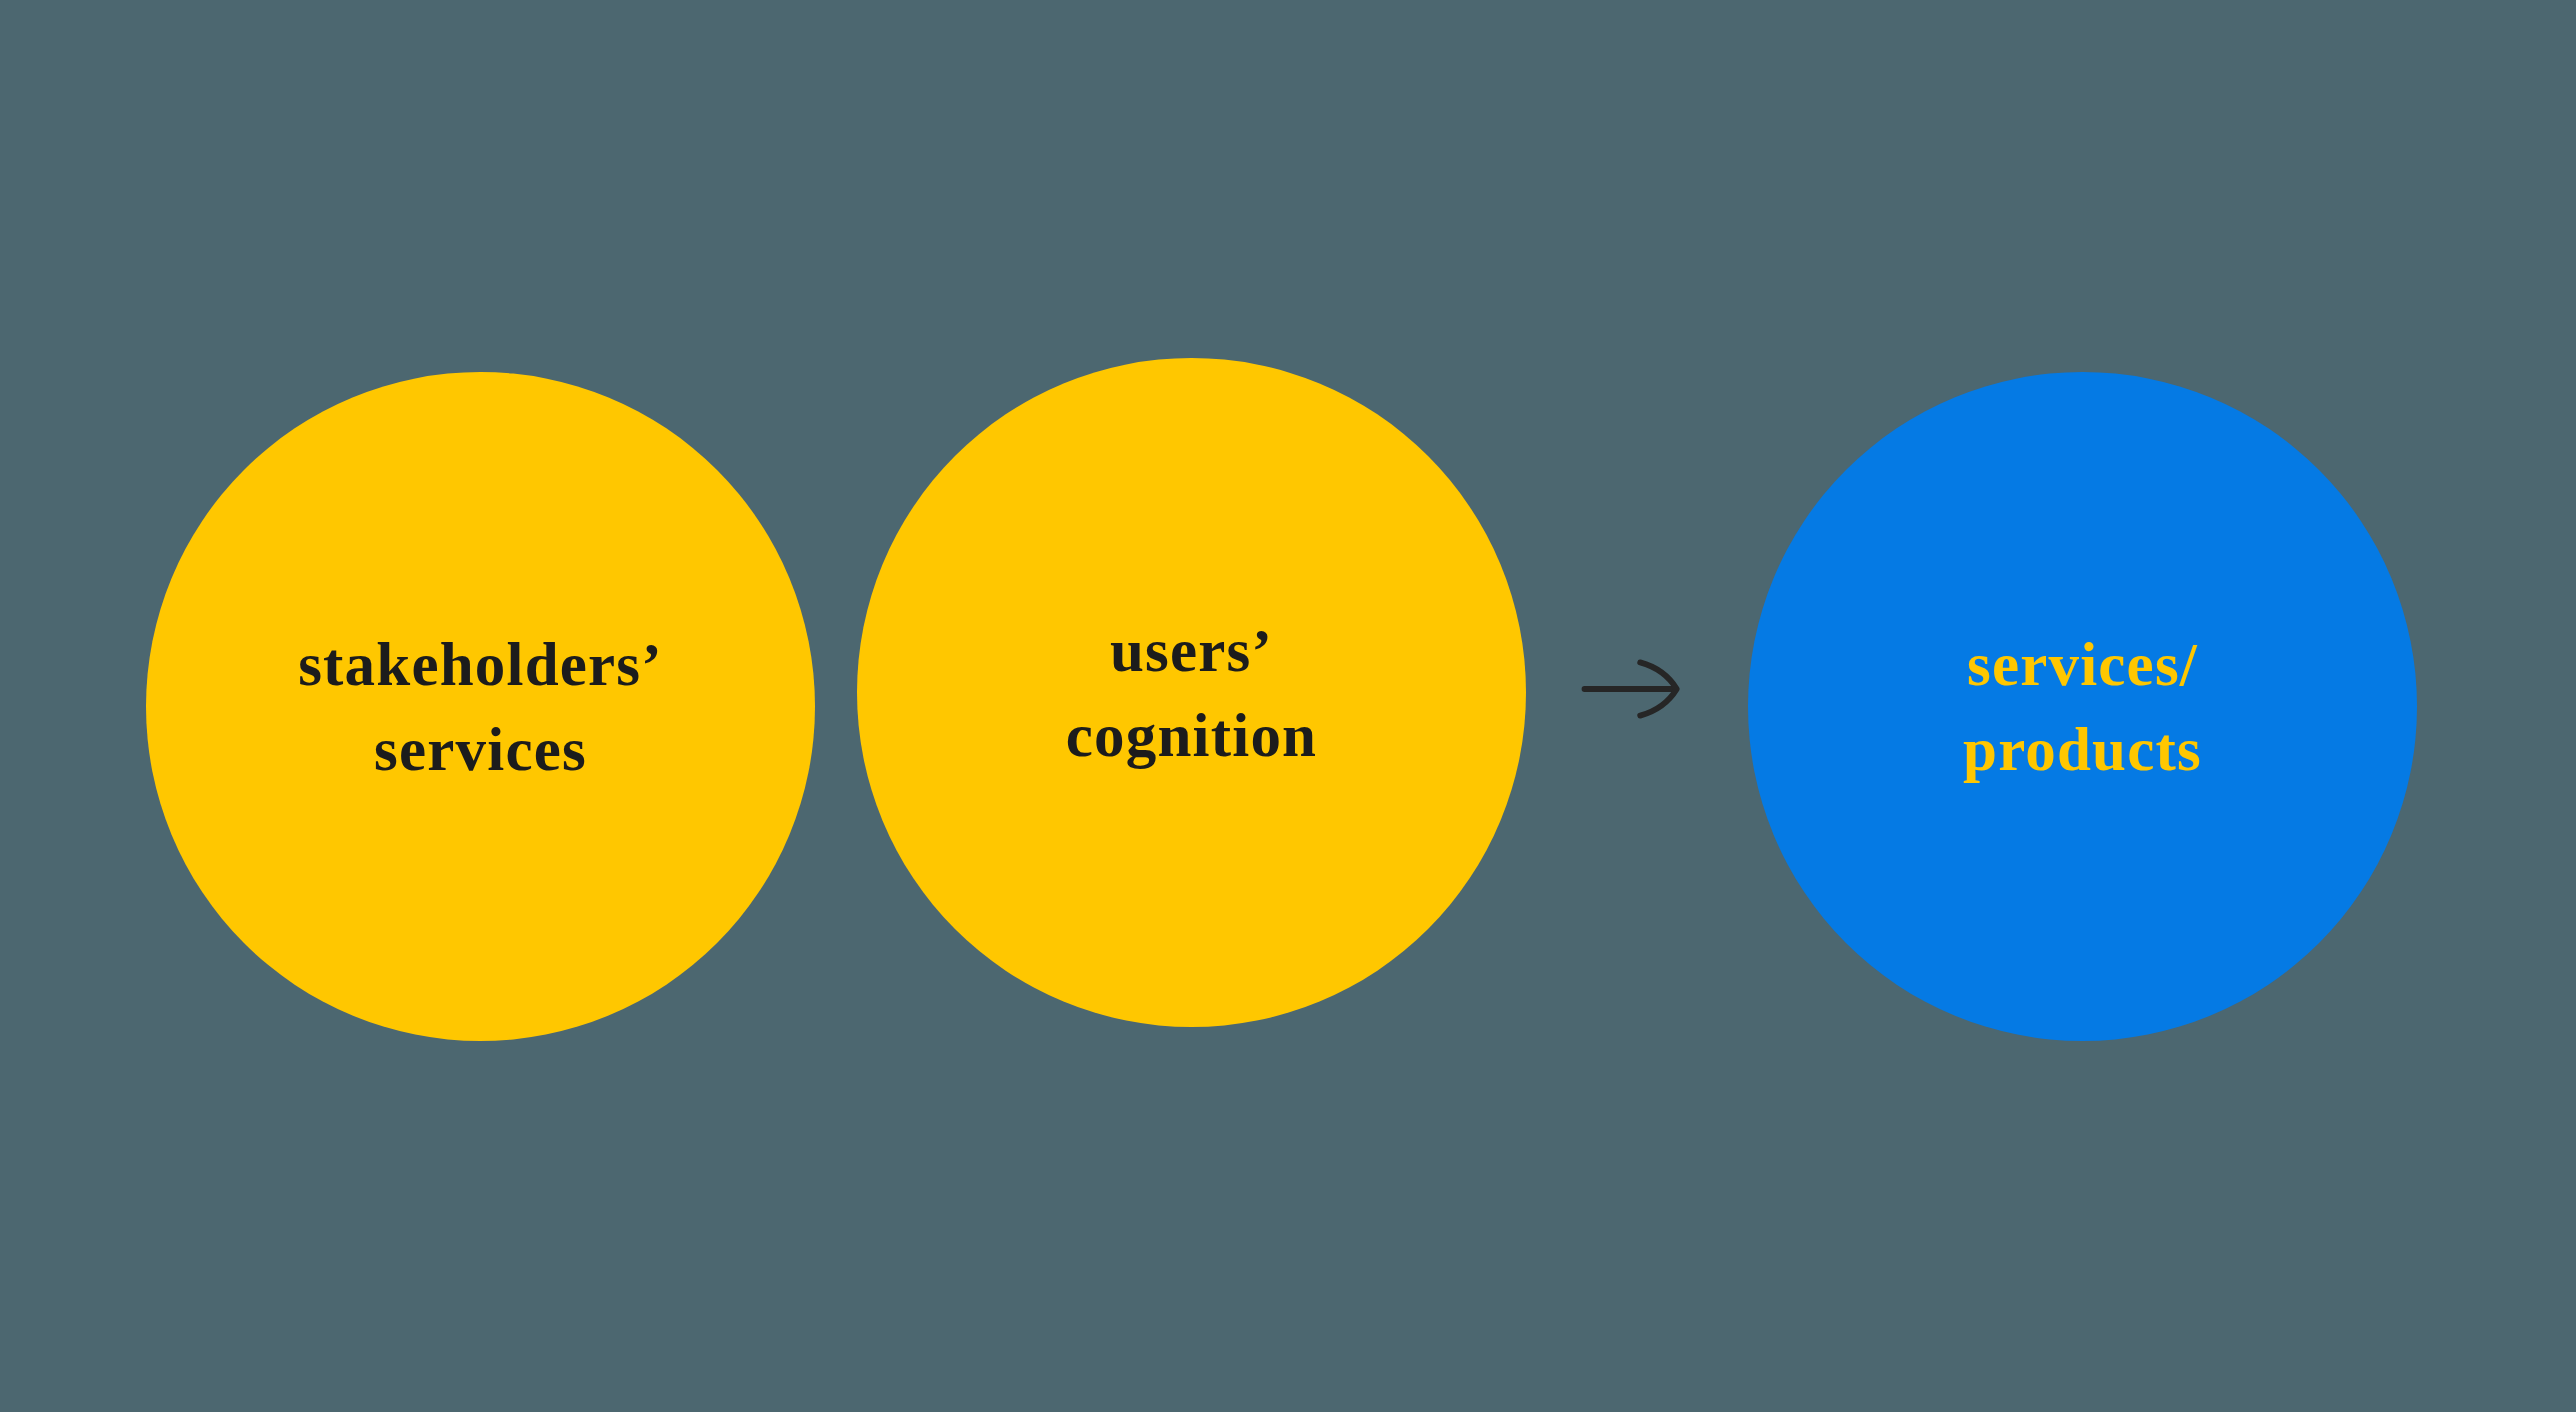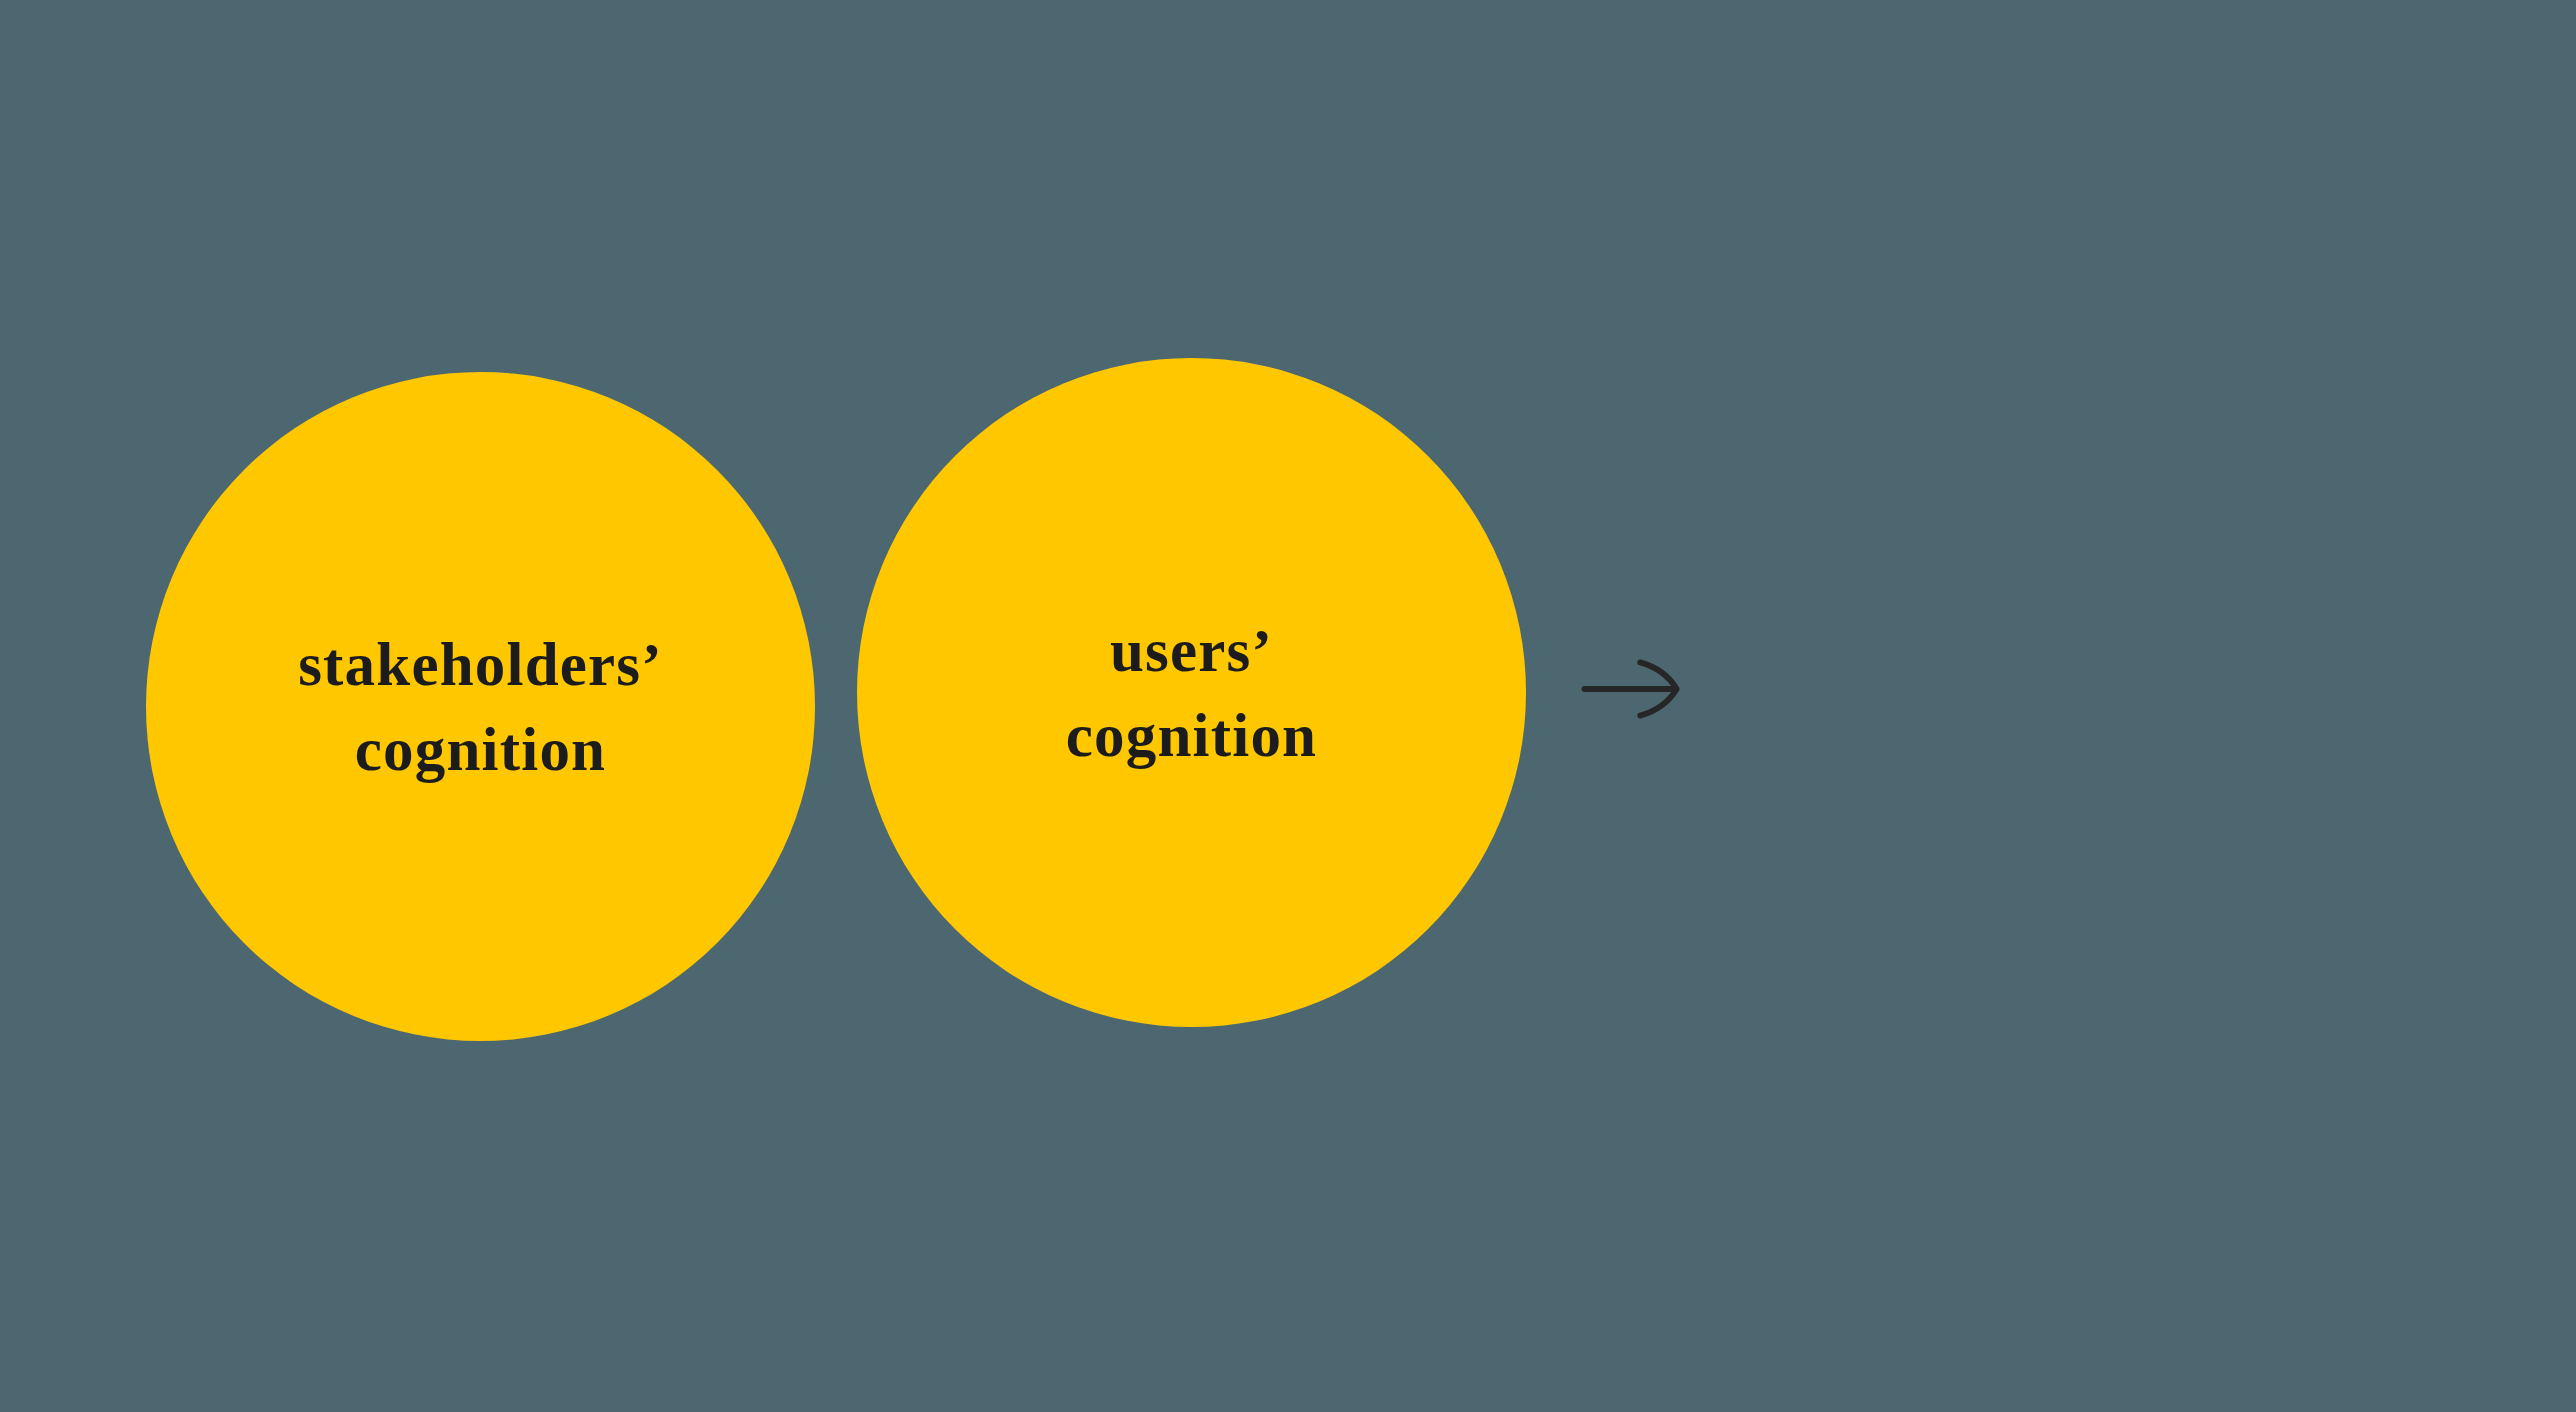"stakeholders’" div.node-label { text: cognition -> services }
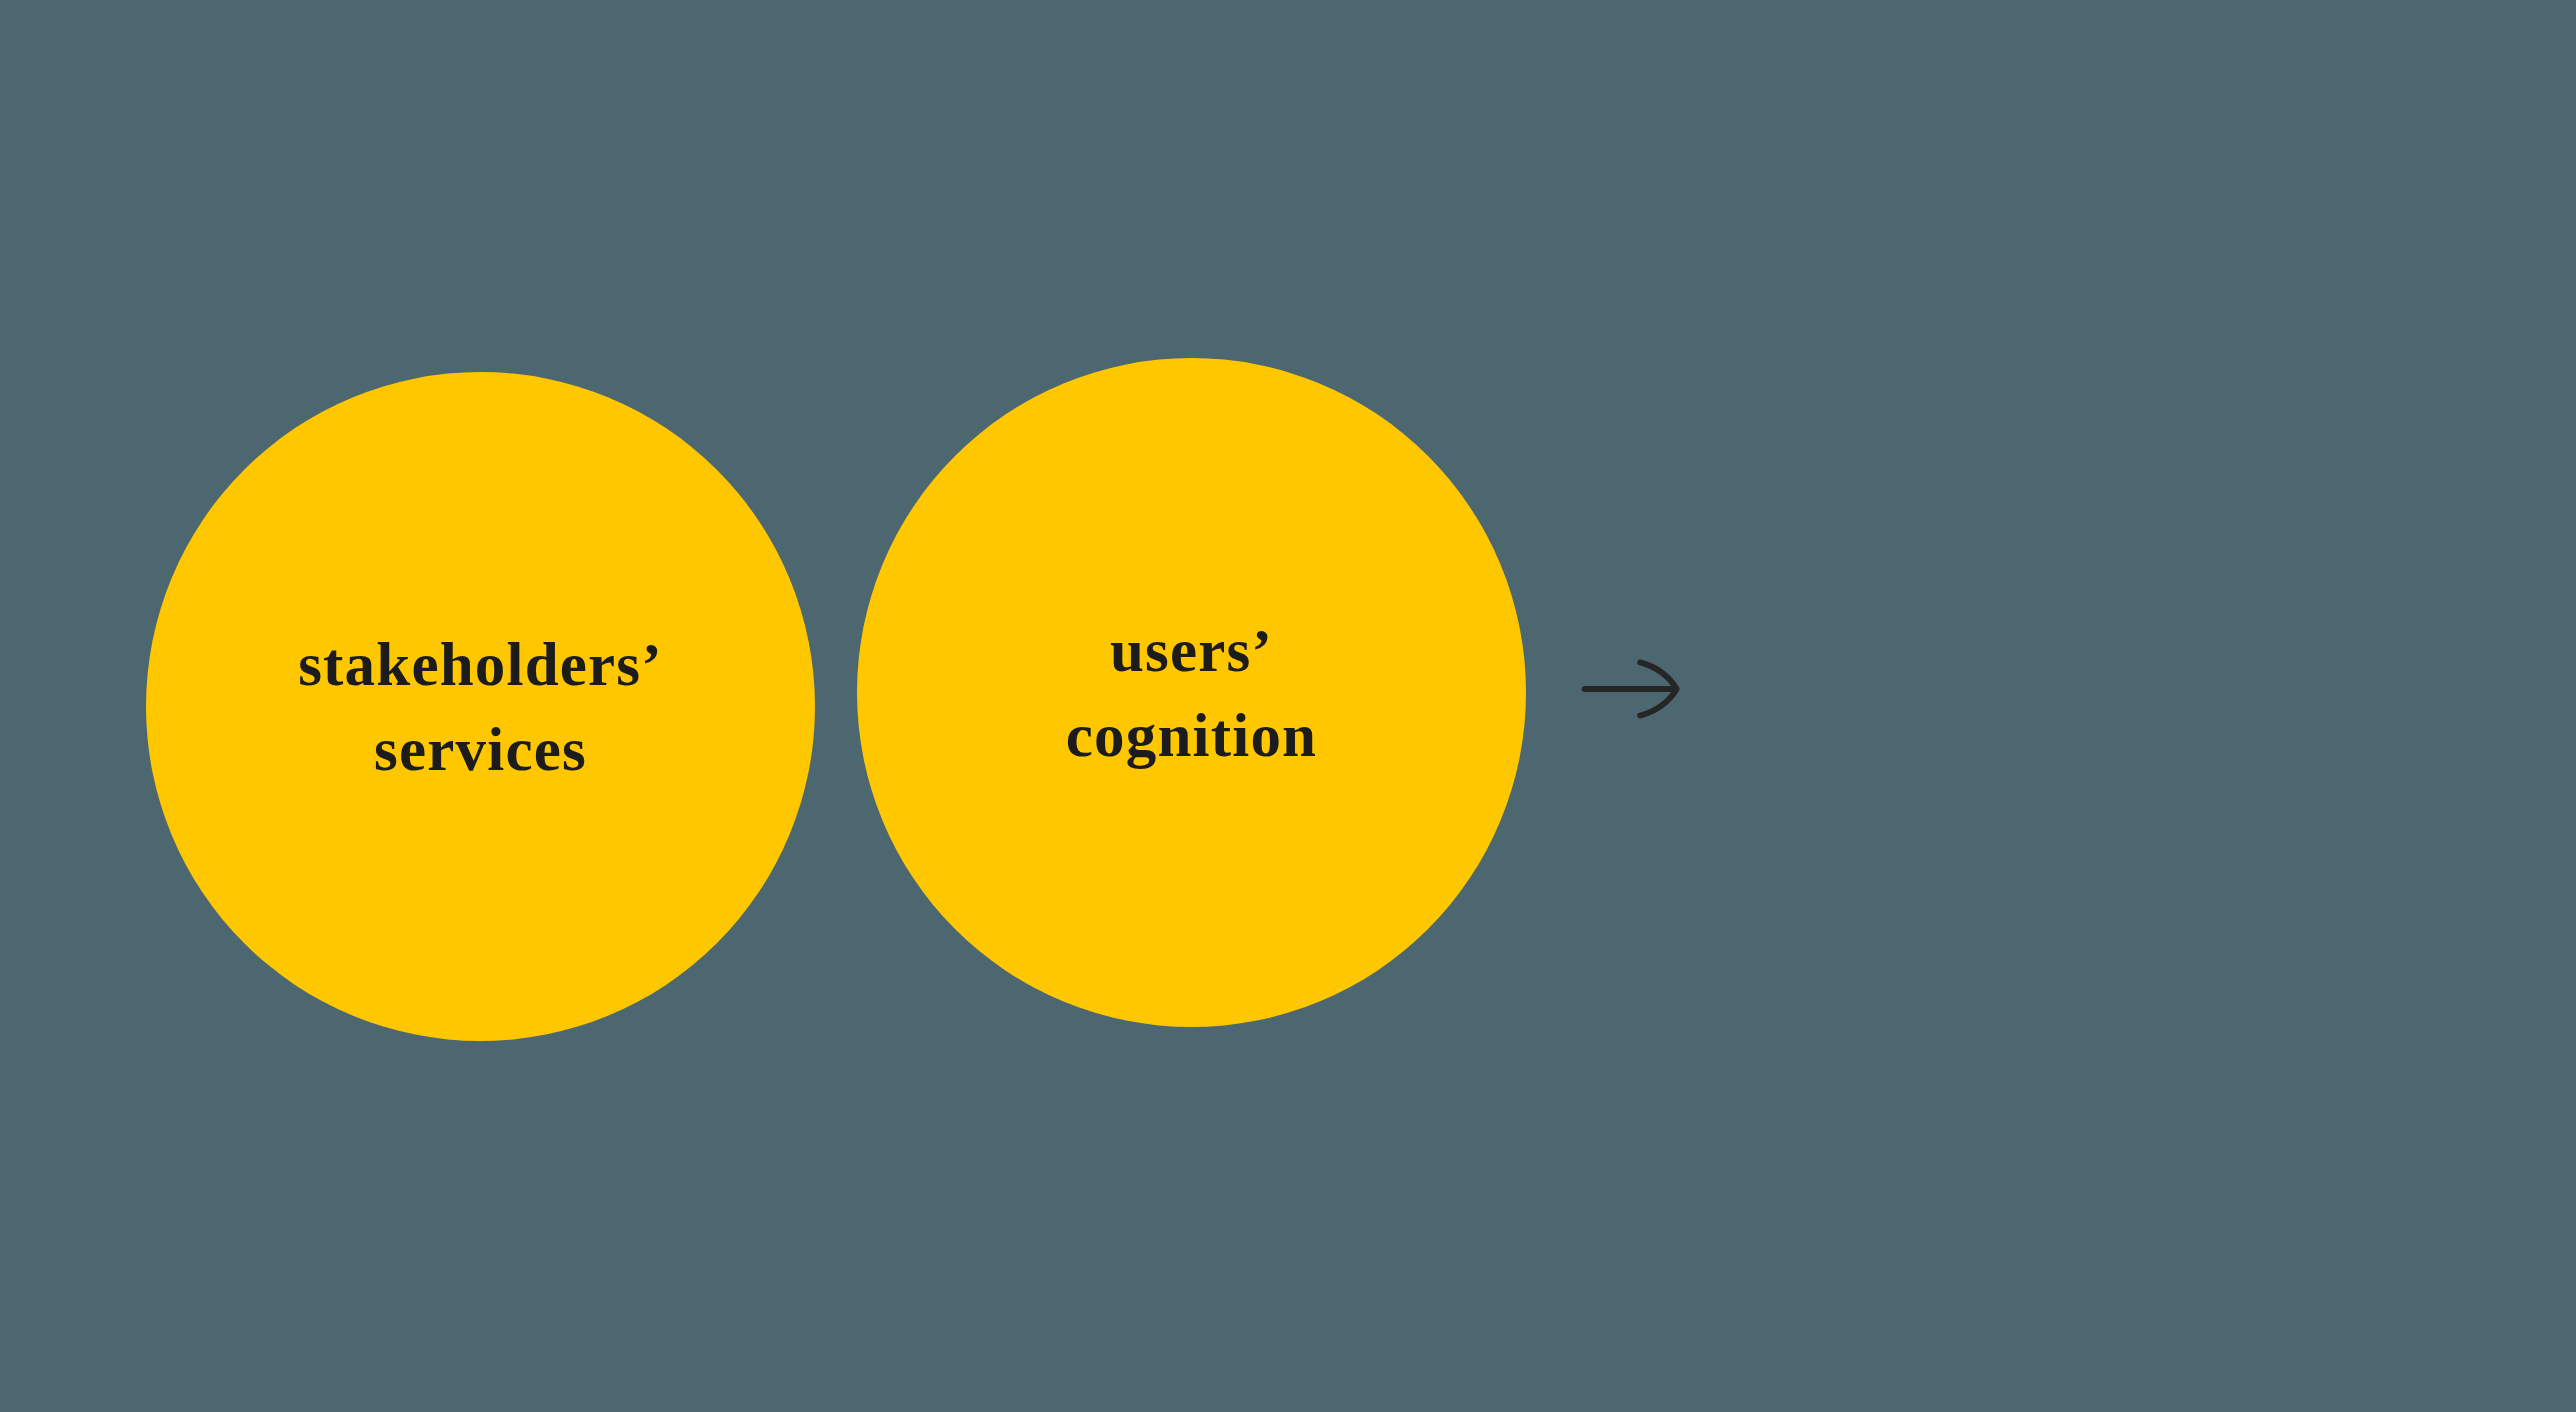"services/" div.node { html: none -> <div> <div>services/ products</div> </div> }
